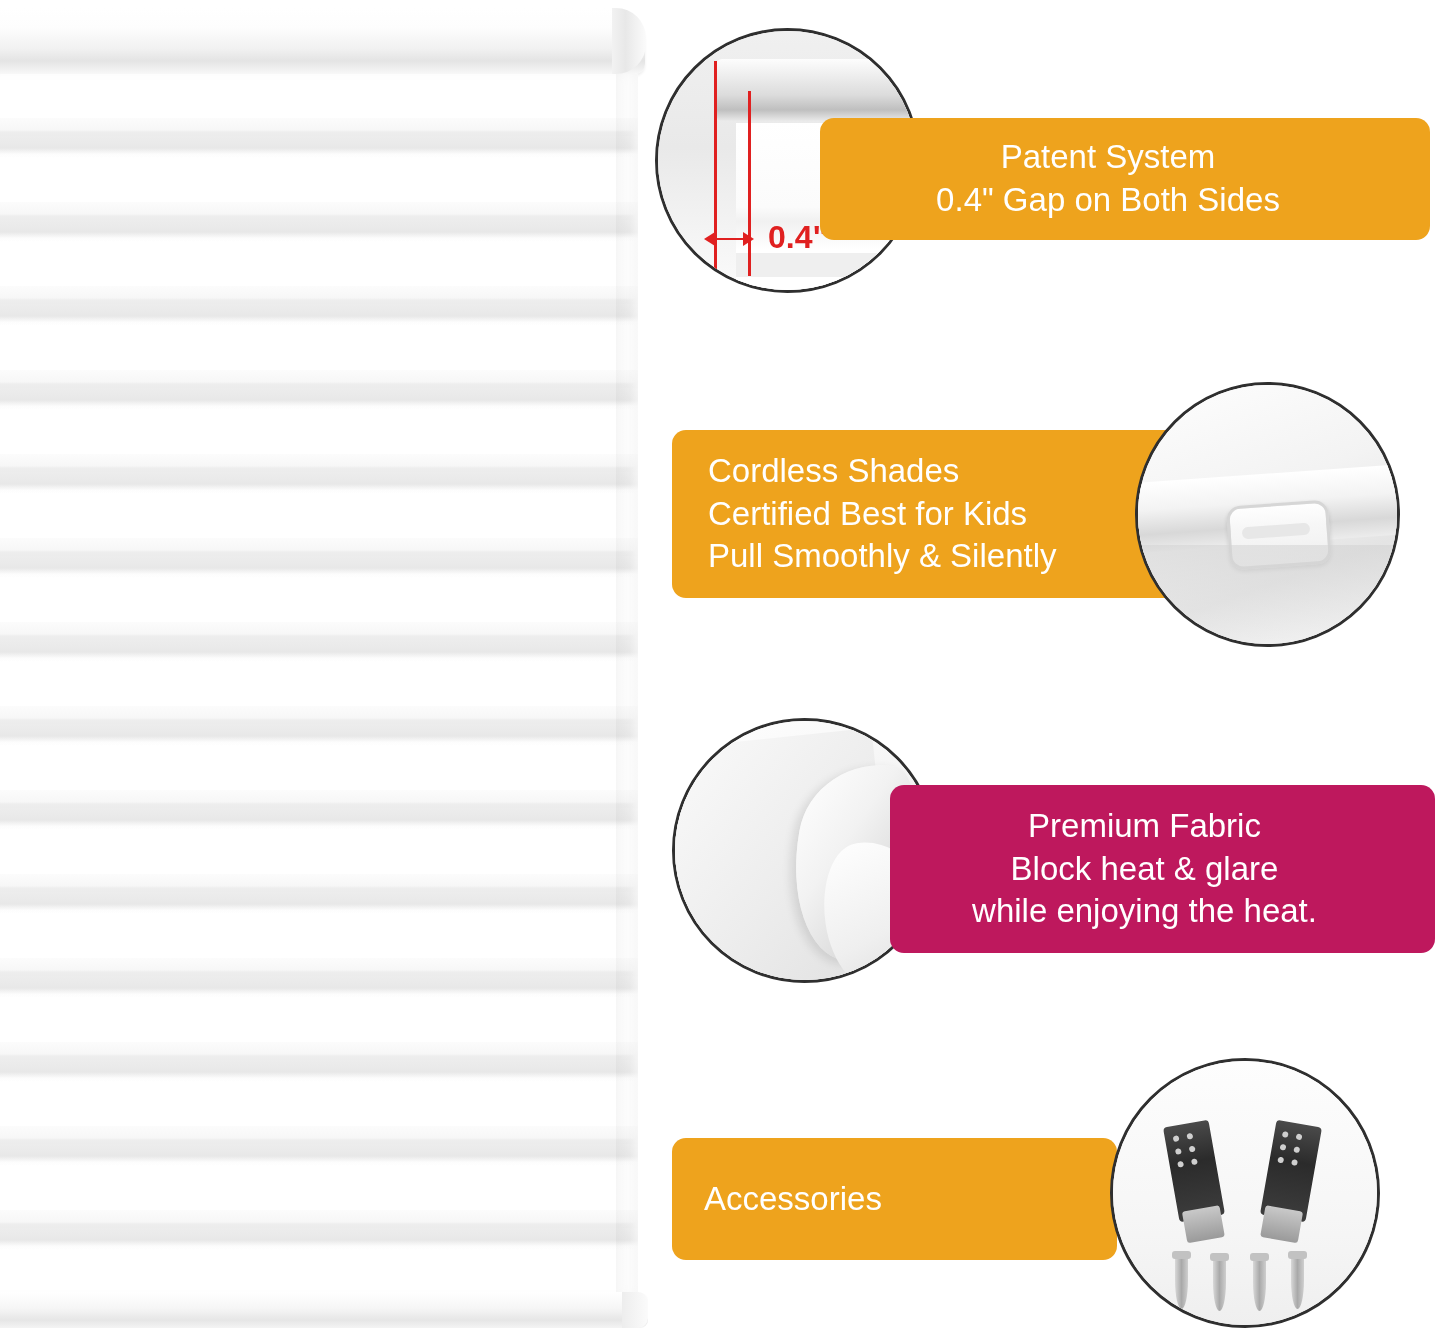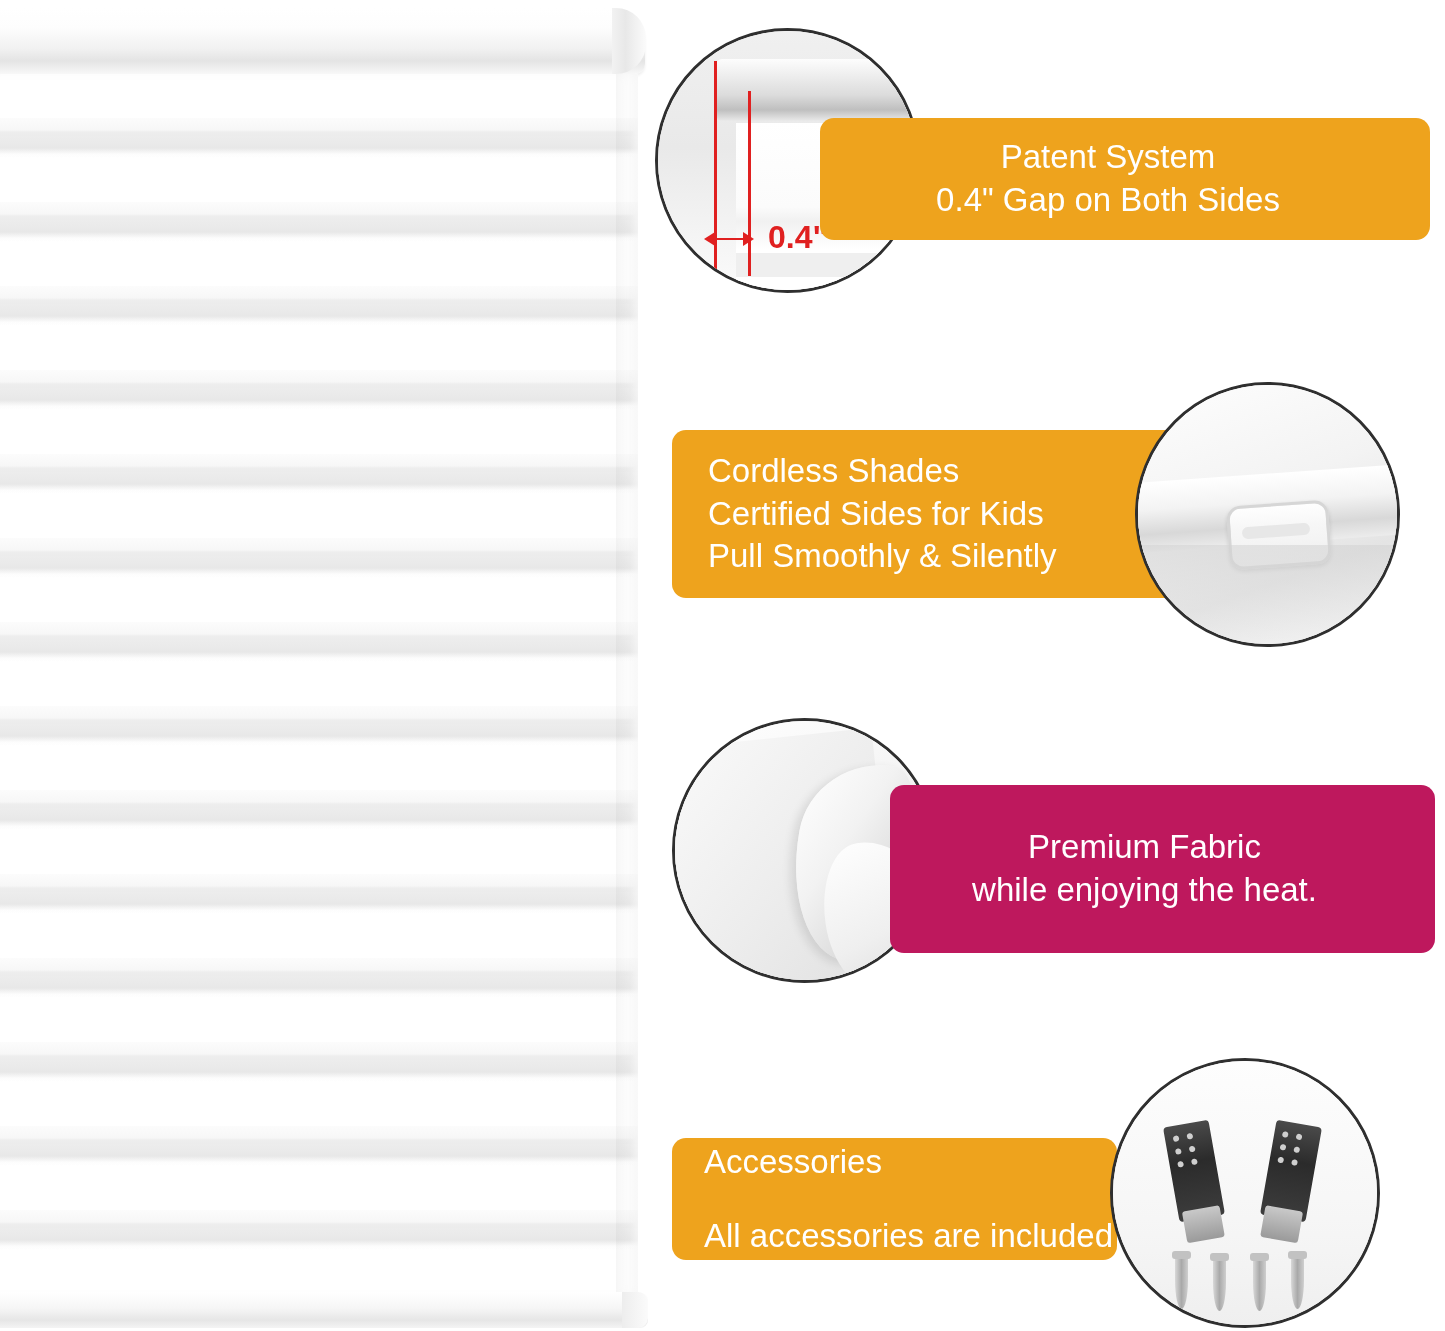"Certified Sides for Kids" div.line { text: Sides -> Best }
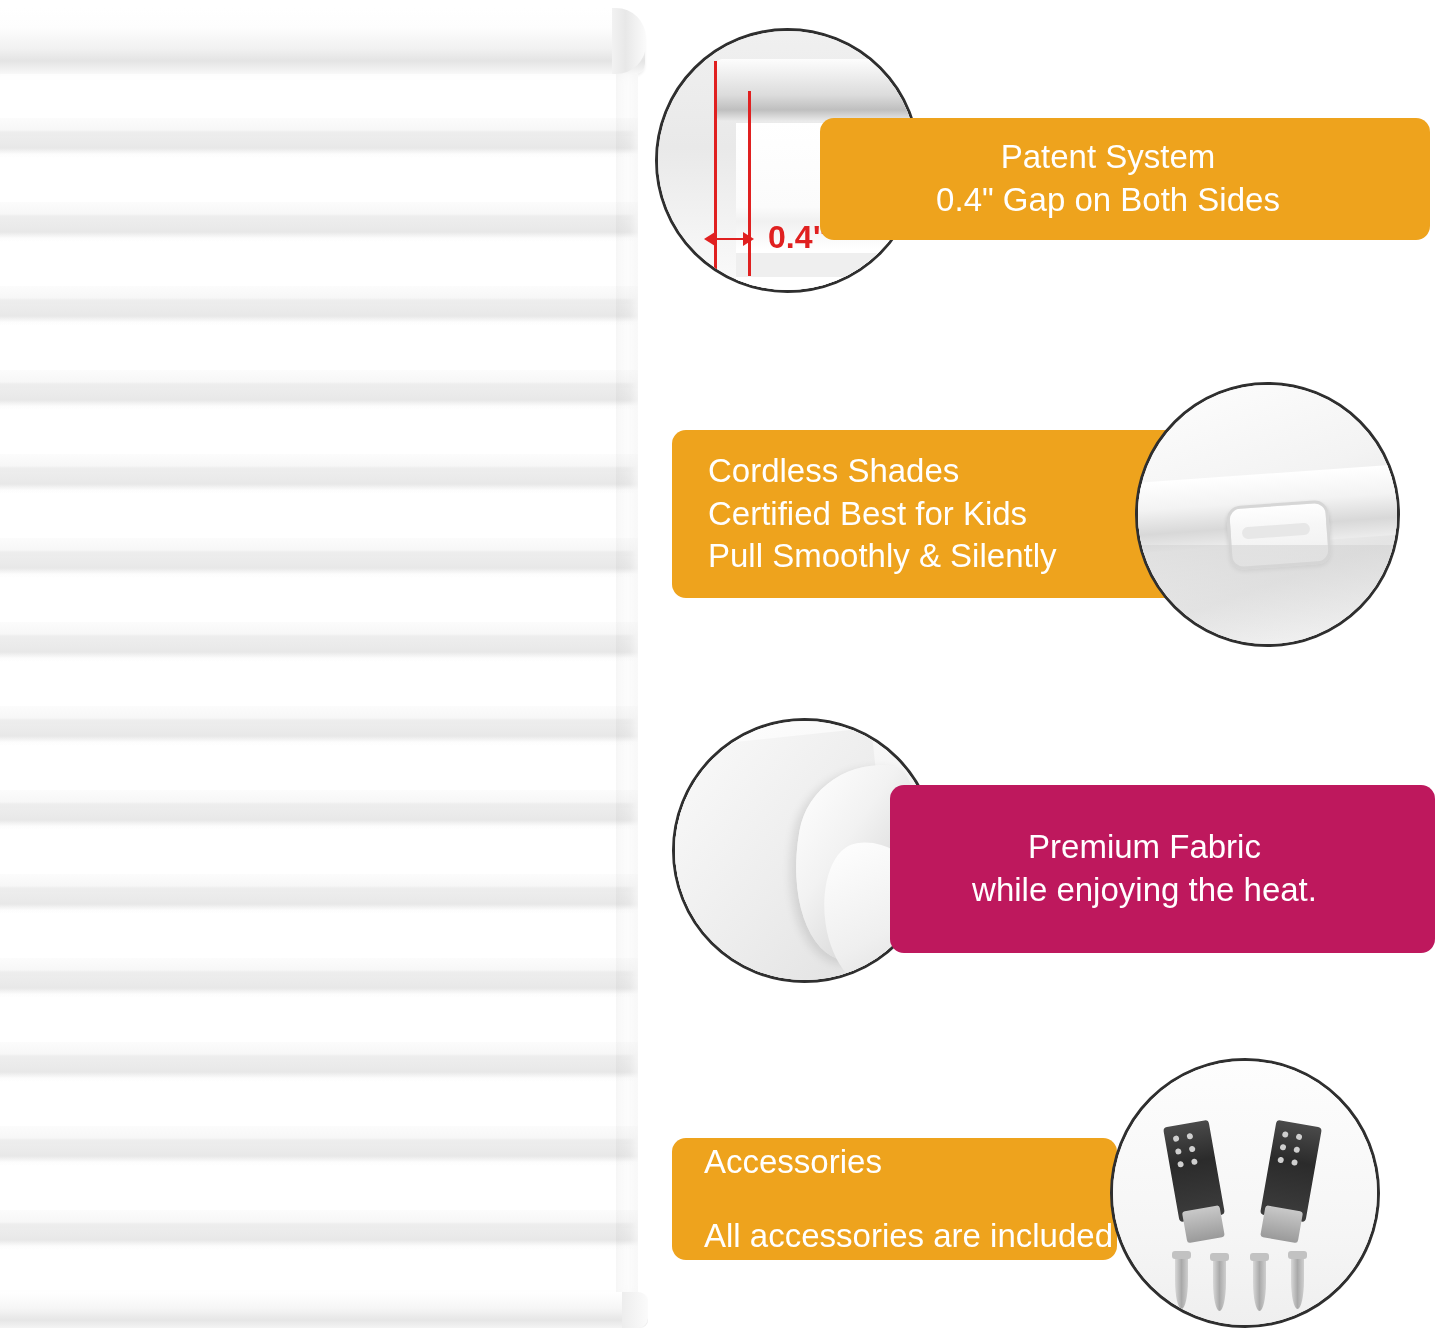"Block heat & glare" div.line { html: none -> <div>Block heat &amp; glare</div> }
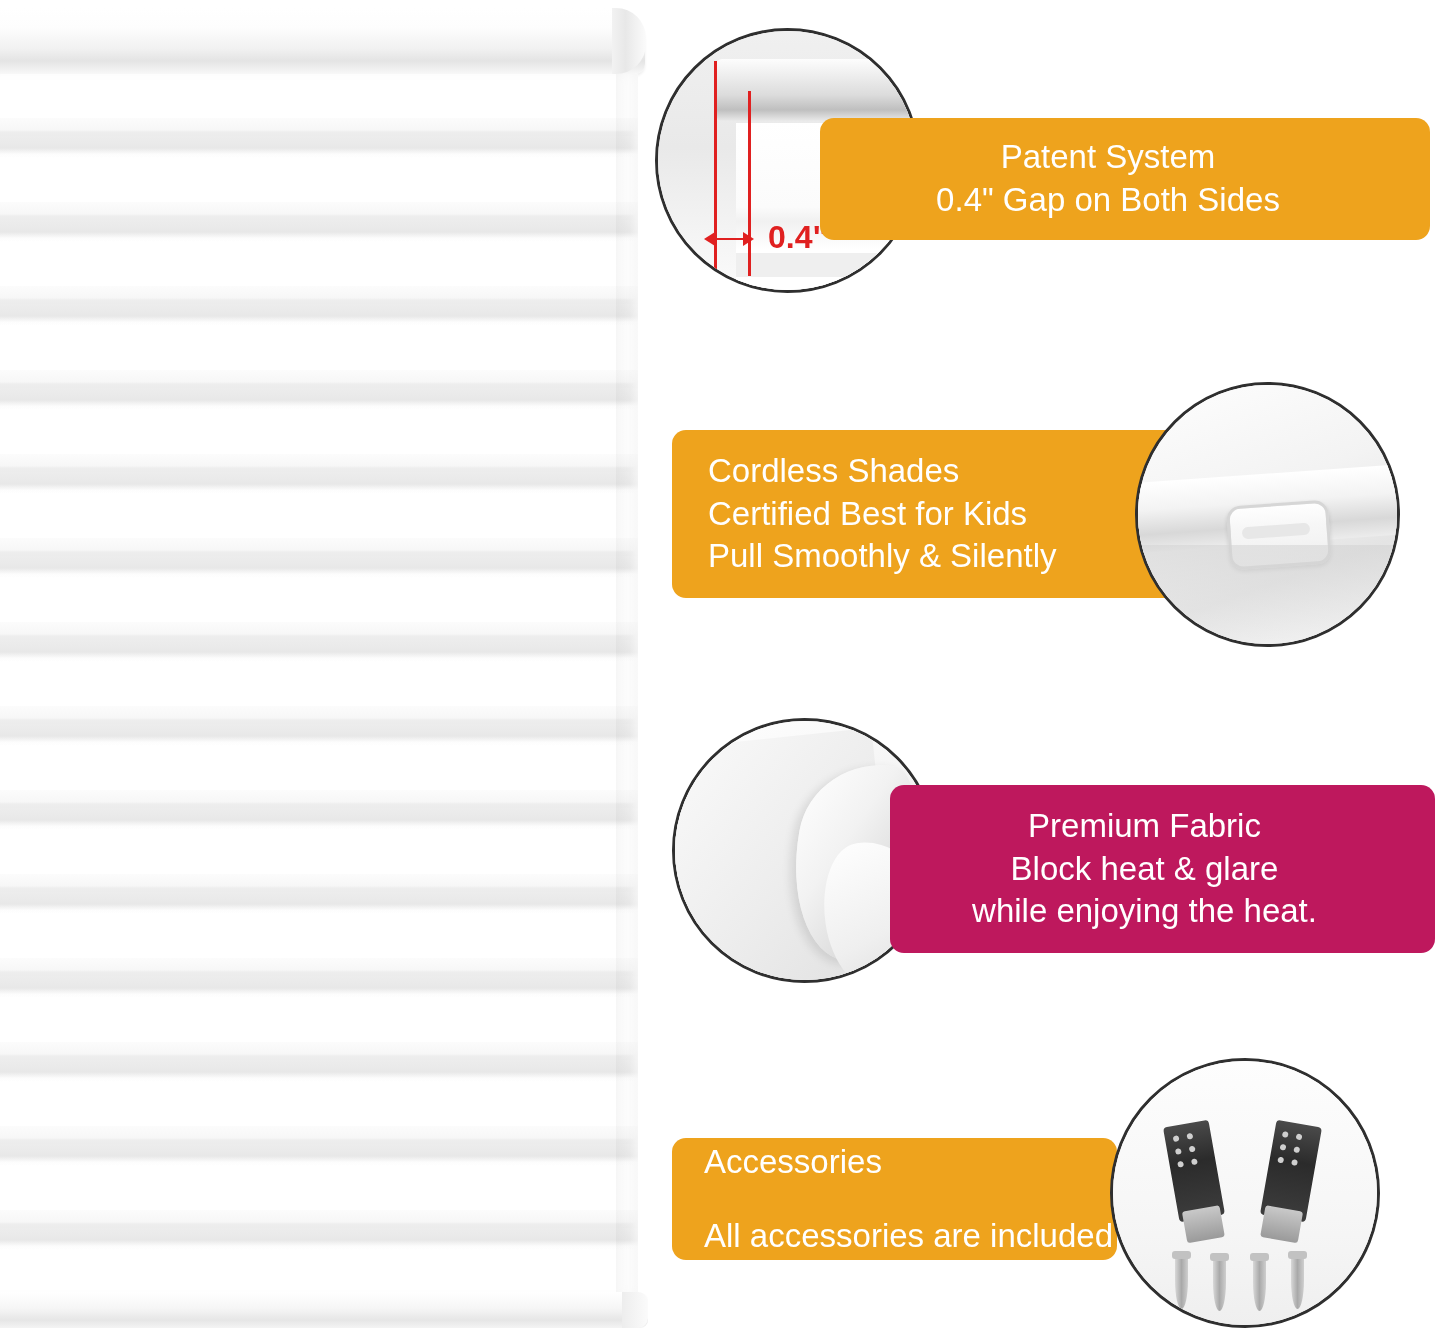"All accessories are included" div.line { html: <div>All accessories are included</div> -> none }
